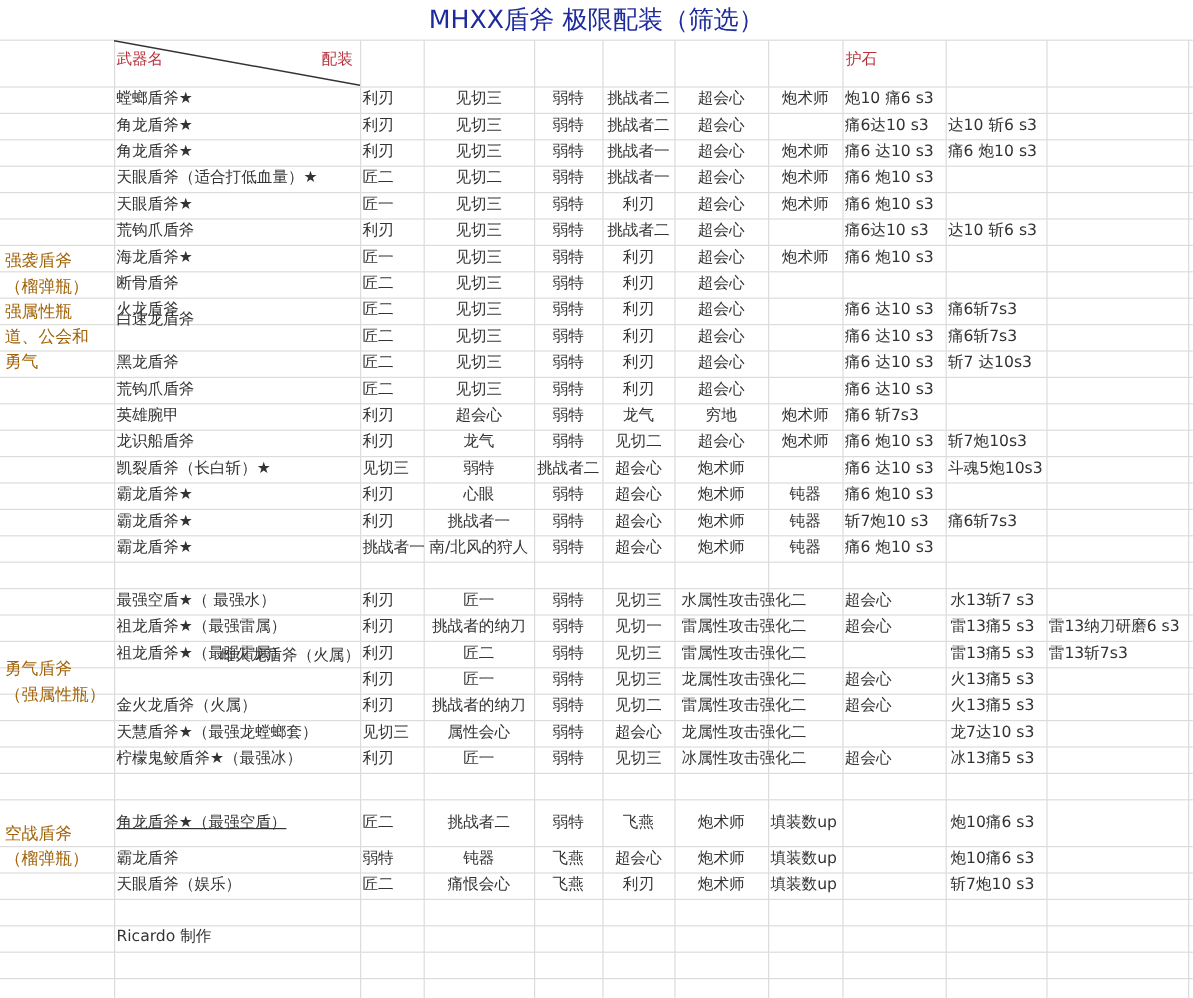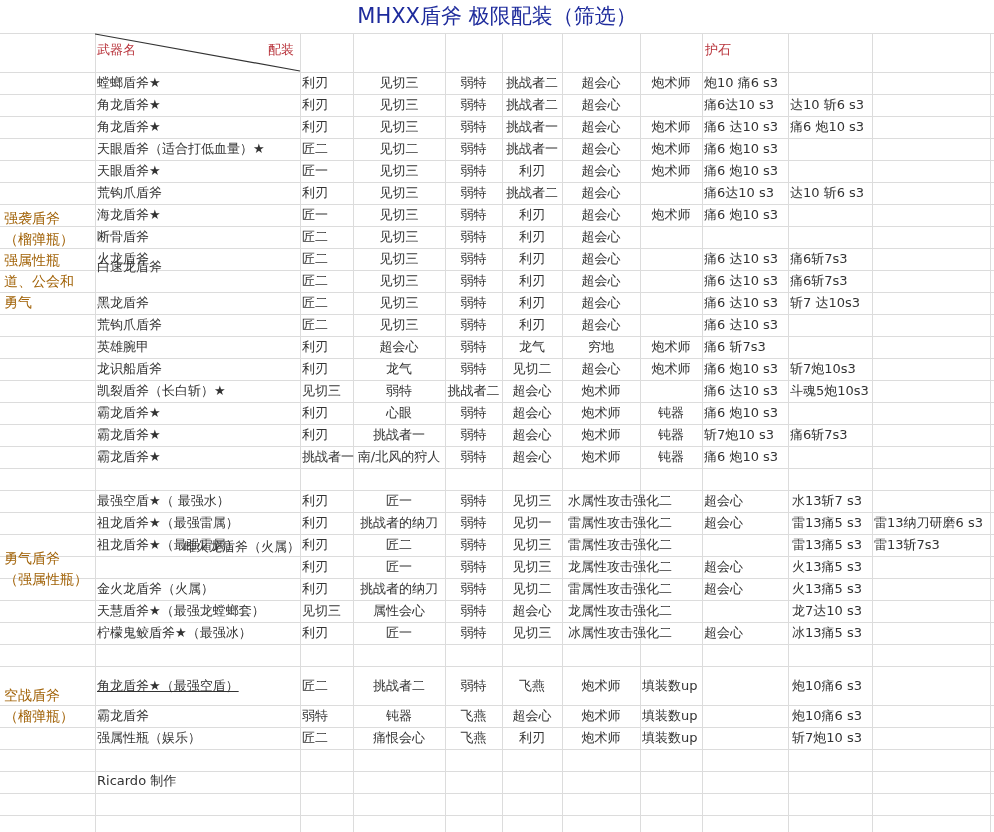"强属性瓶（娱乐）" div.cell { text: 强属性瓶 -> 天眼盾斧 }
